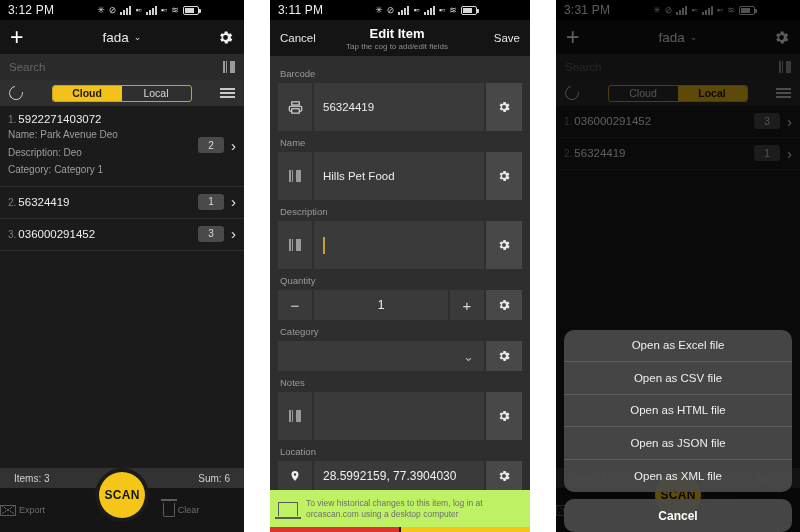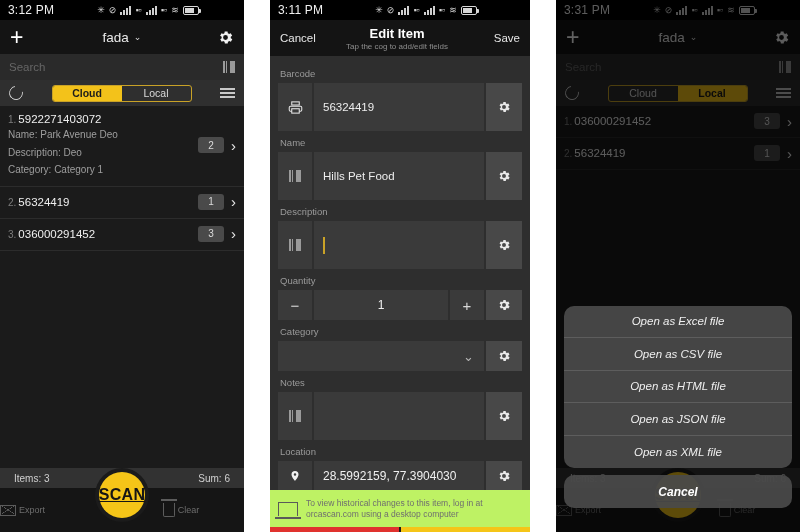"Open as Excel file" .sheet { bottom: 24px -> 0; font-style: italic -> none }
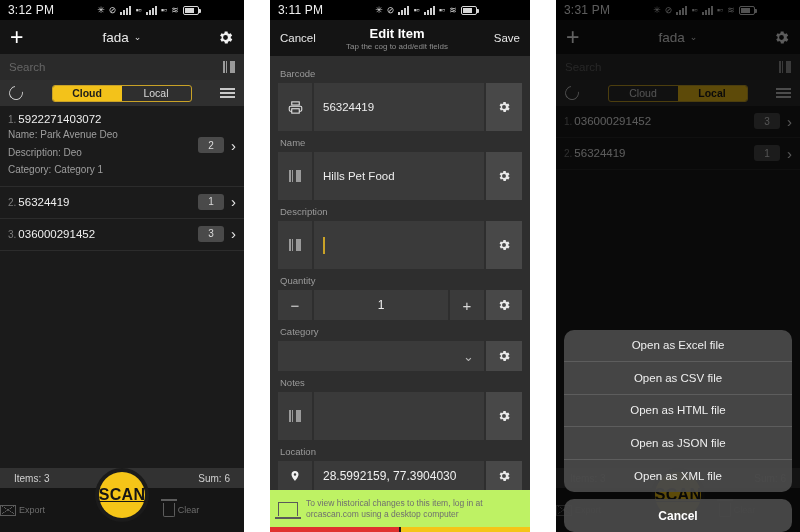"SCAN" .scanbtn { font-size: 16px -> 12px; text-decoration: underline -> none }
